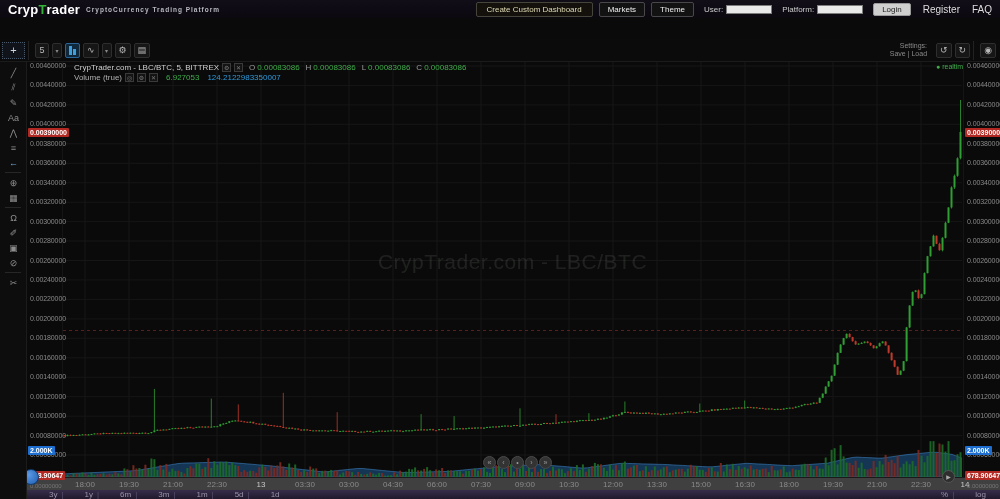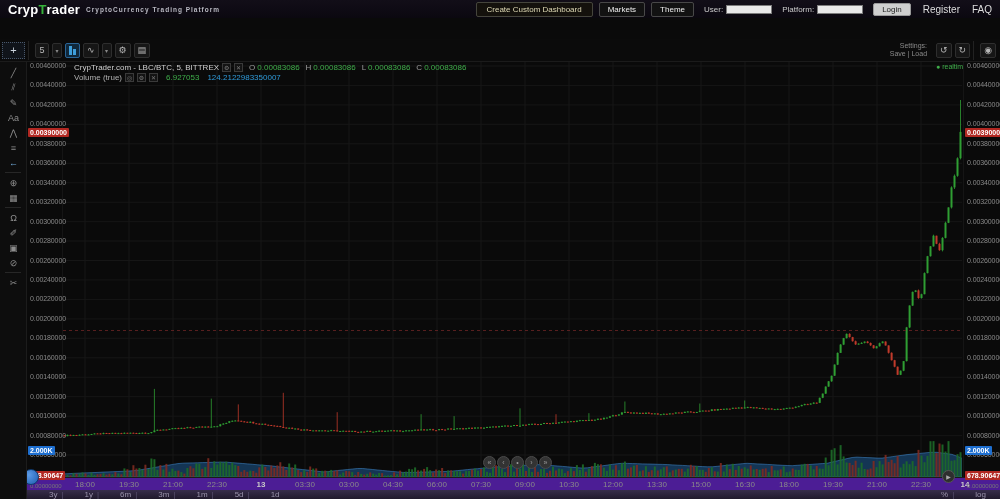"CrypTrader.com - LBC/BTC" div.watermark { html: none -> <div>CrypTrader.com - LBC/BTC</div> }
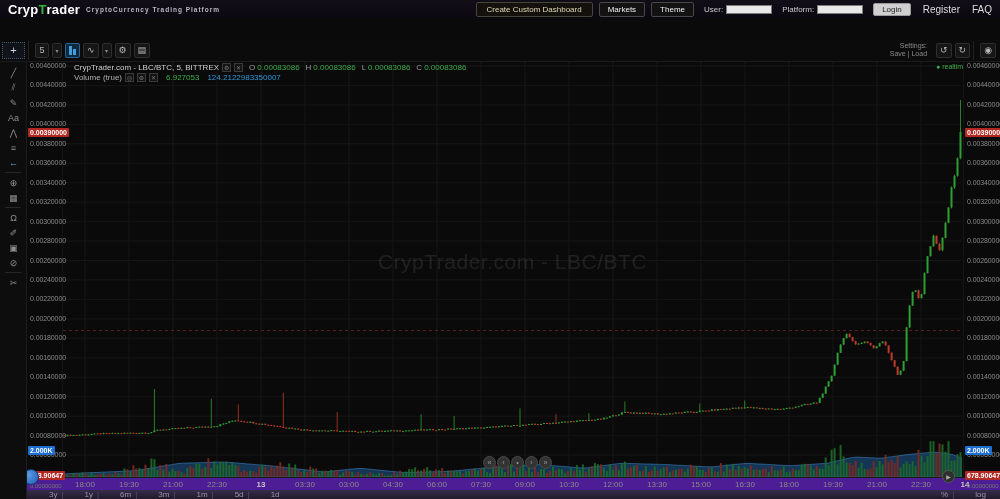"18:00" .timeaxis { background: #4c1d95 -> #404040 }
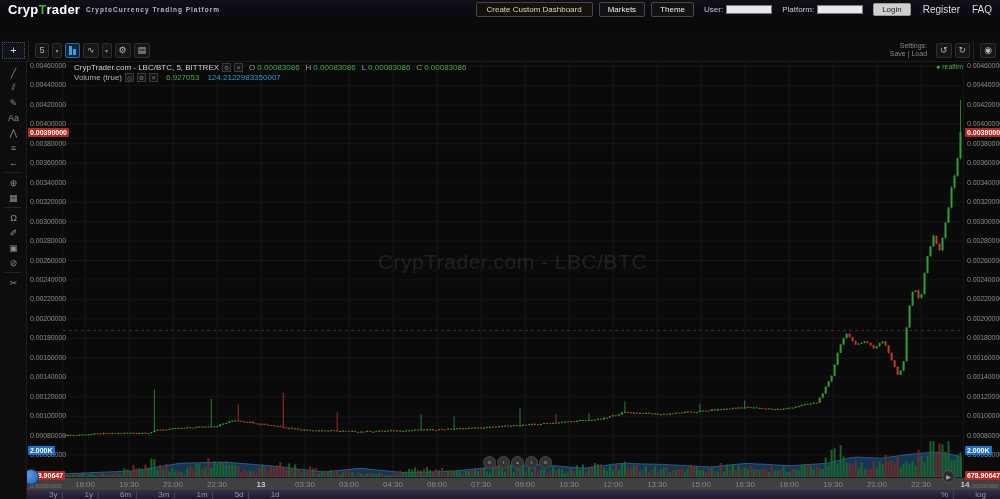"13" .tlabel.day { font-weight: bold -> normal }
